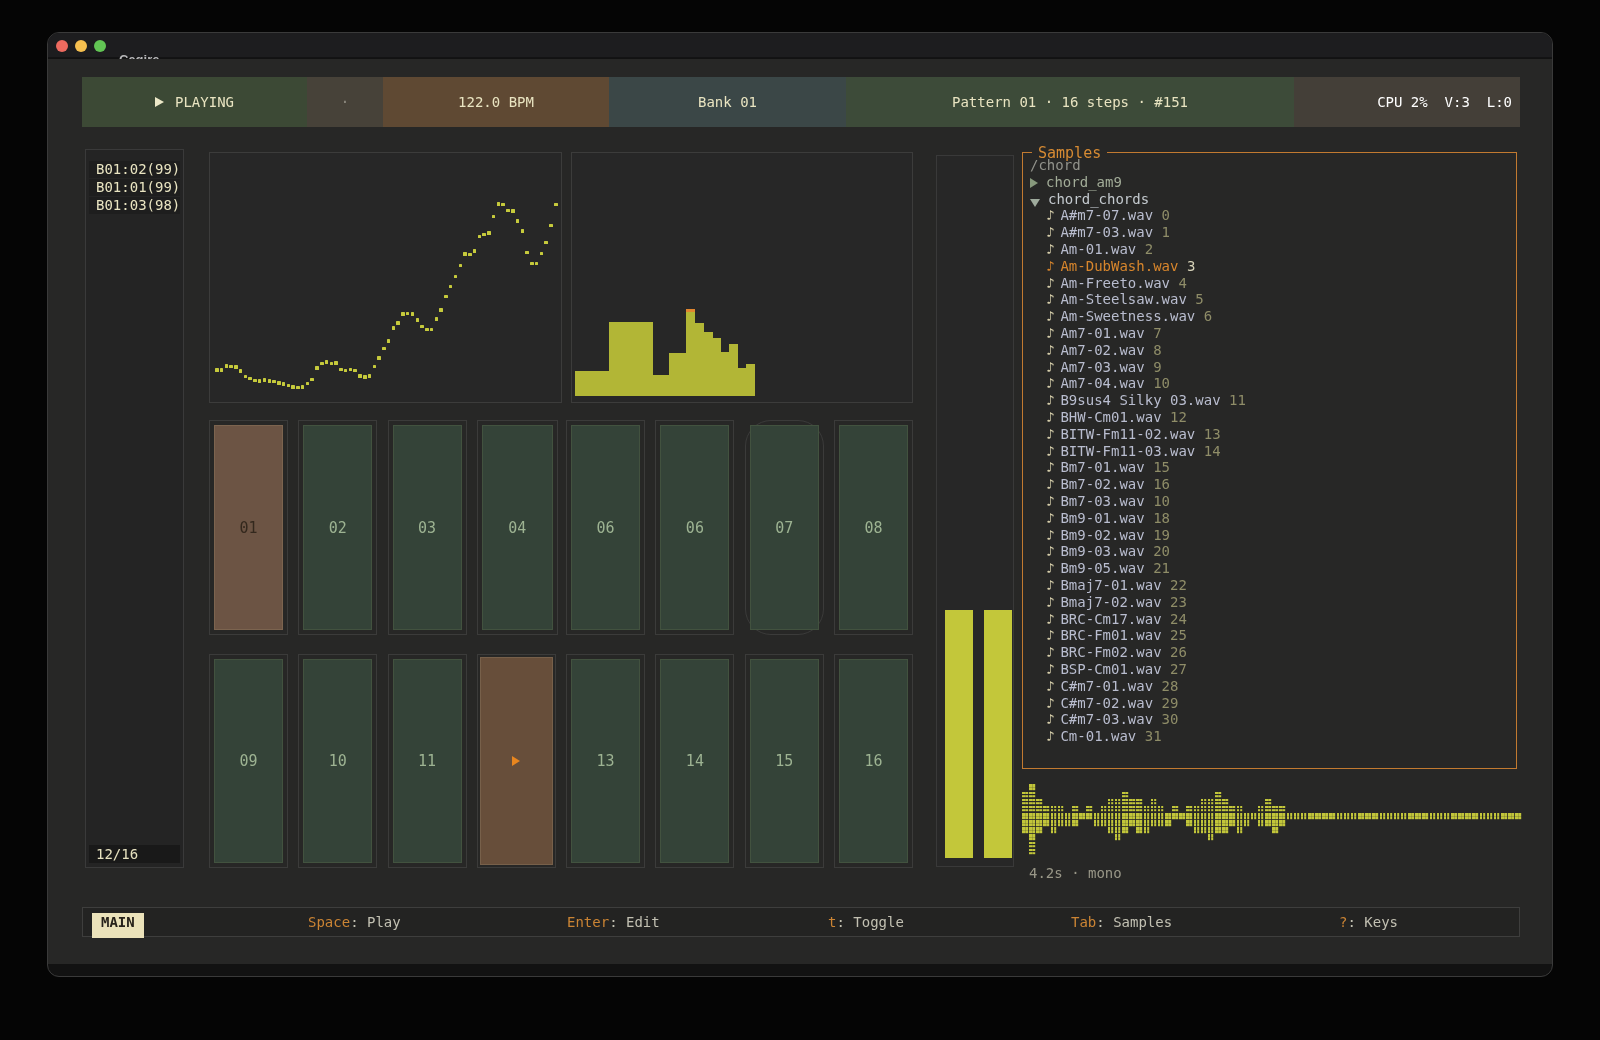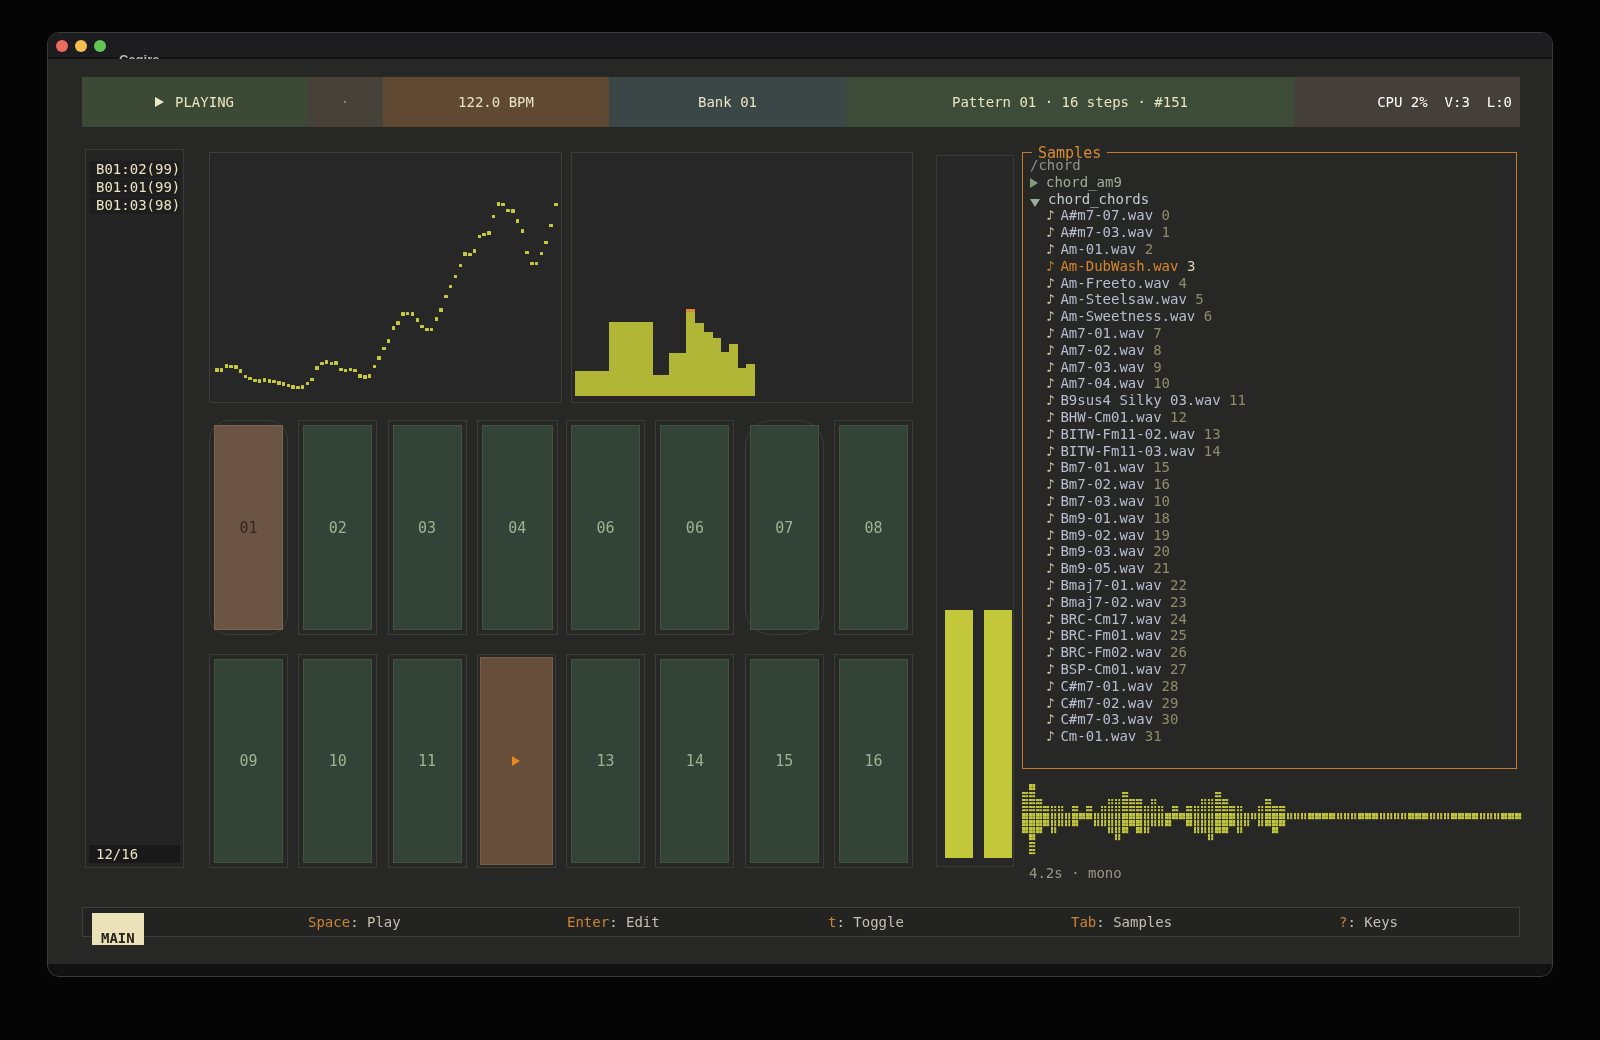"01" div.pad { border-radius: 20px -> none }
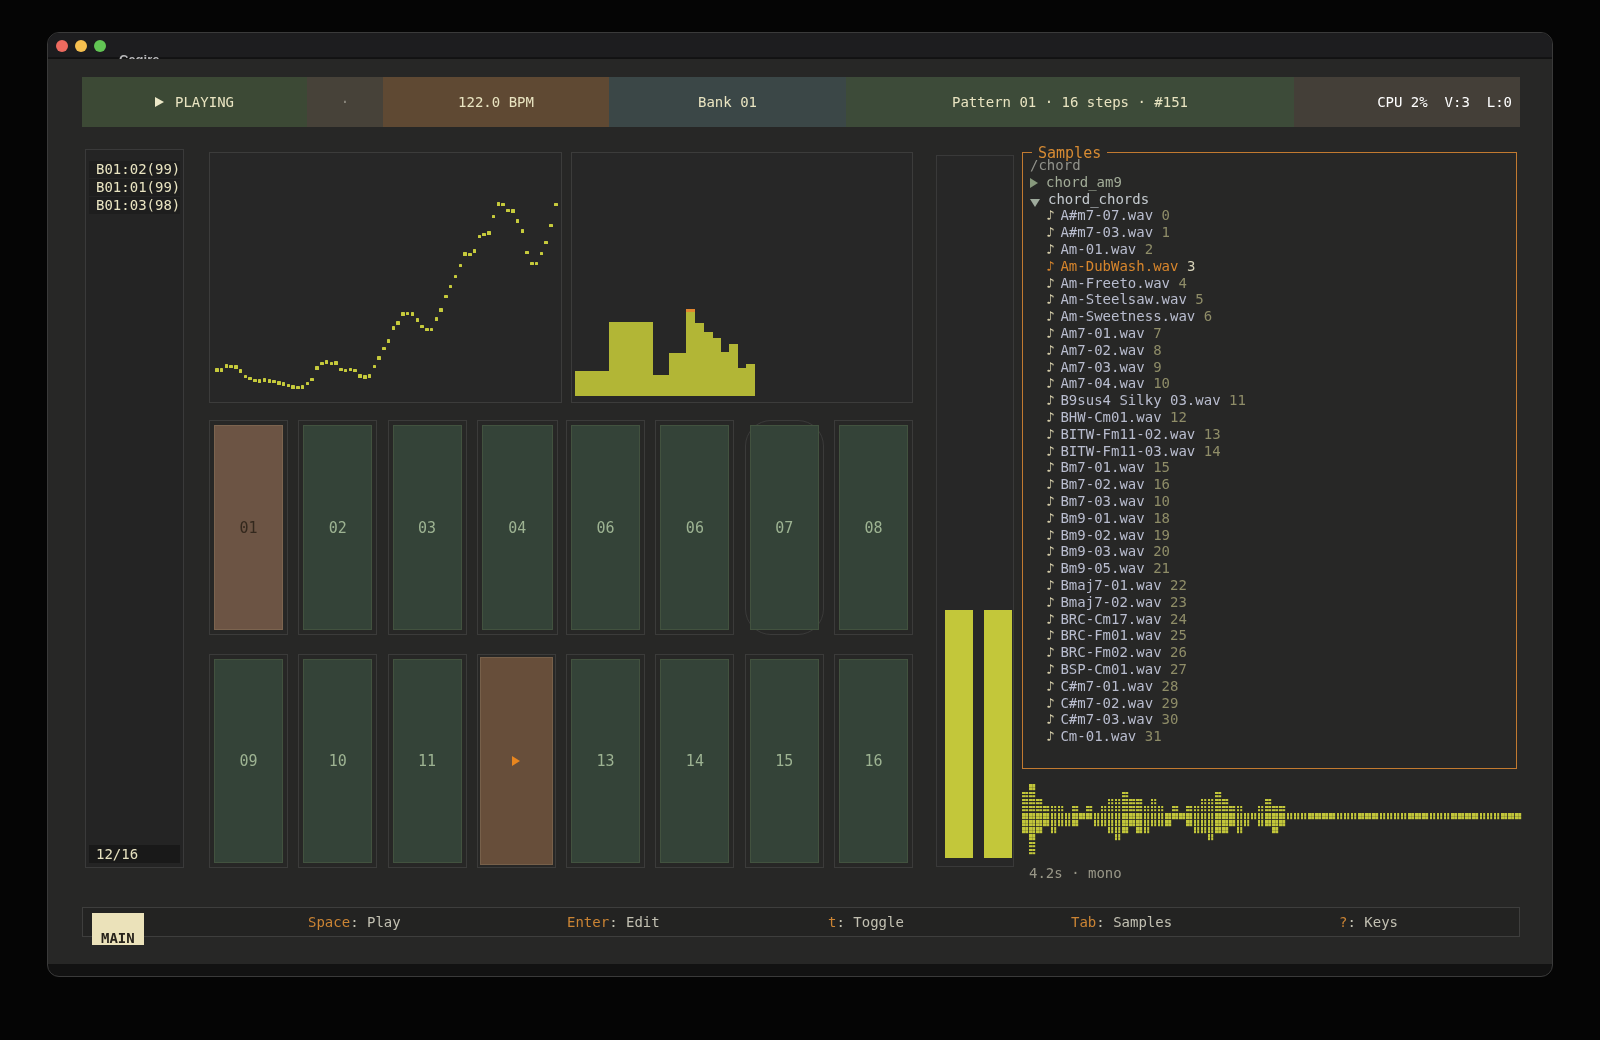"MAIN" .mode { padding: 16px 9px -> 0 9px }
